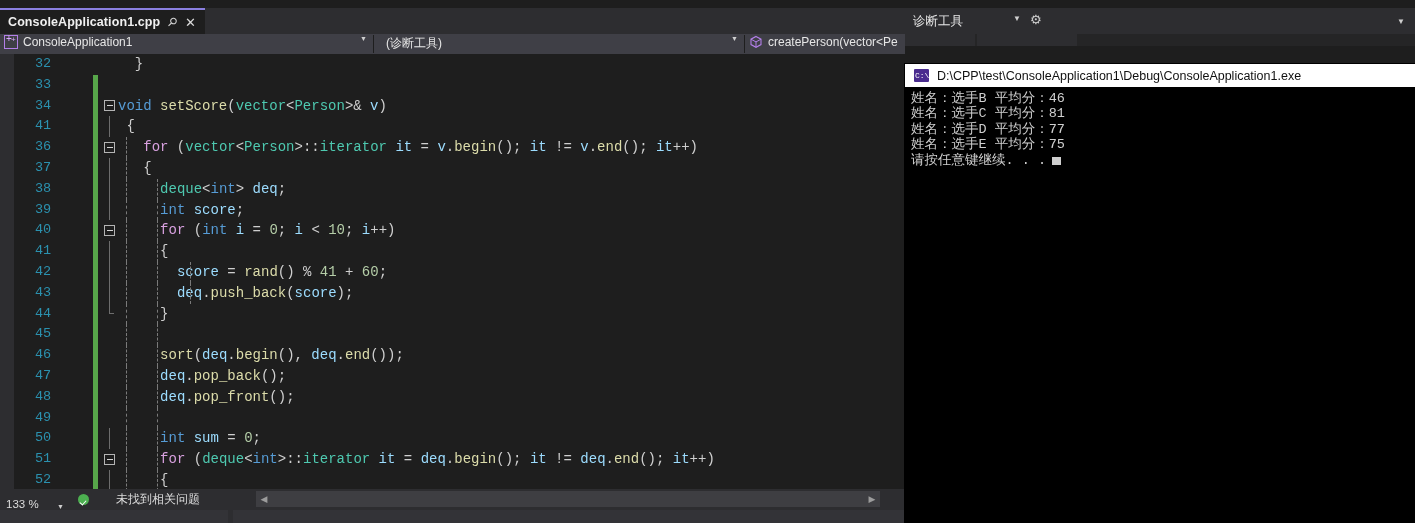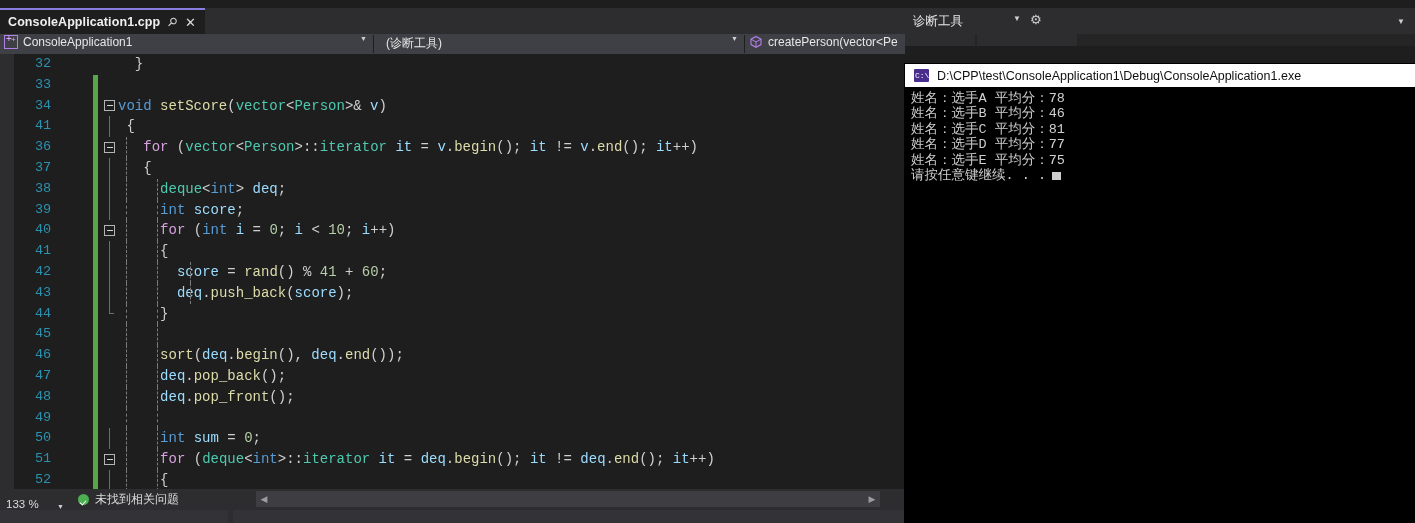"姓名：选手A 平均分：78" div.con-line { html: <div>姓名：选手A 平均分：78</div> -> none }
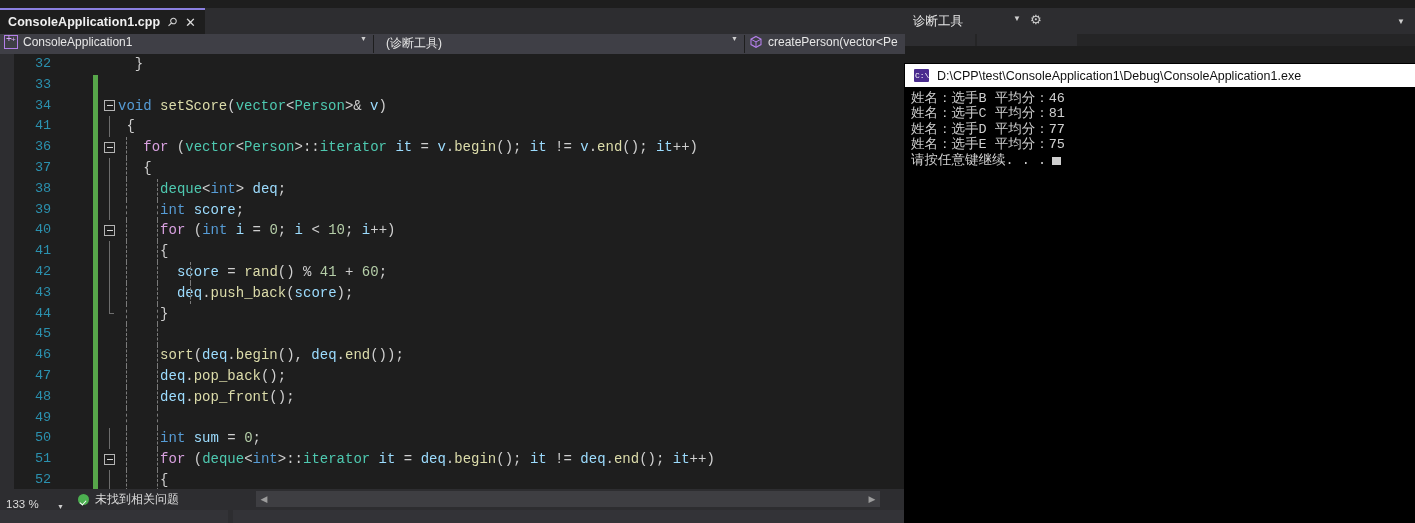"未找到相关问题" .issuebox .itxt { margin-left: none -> 21px }
